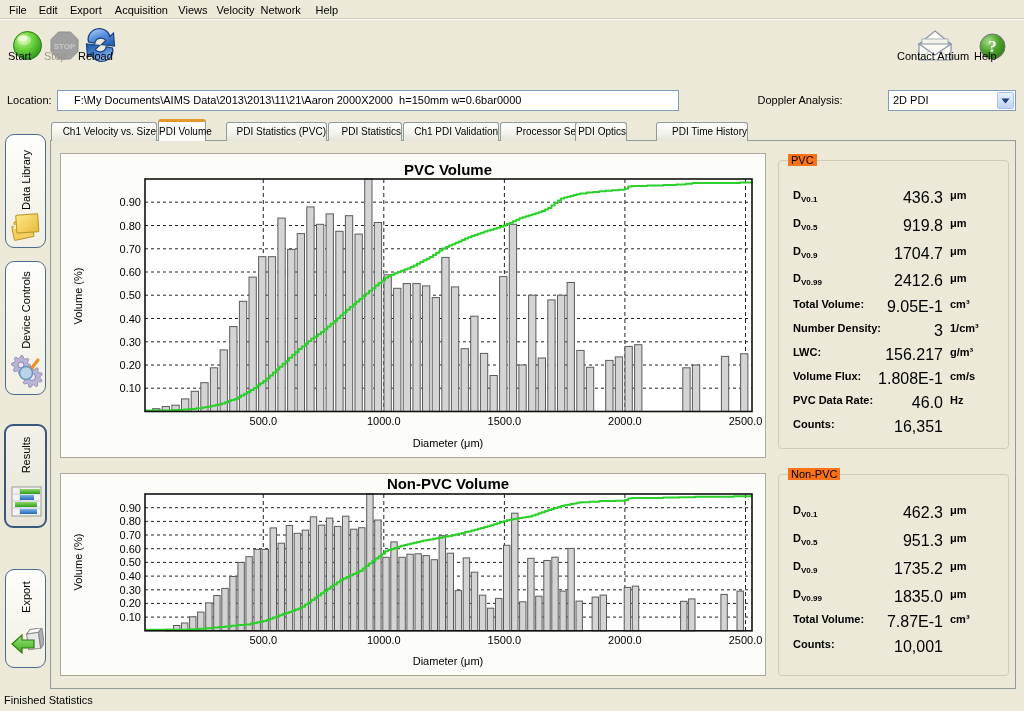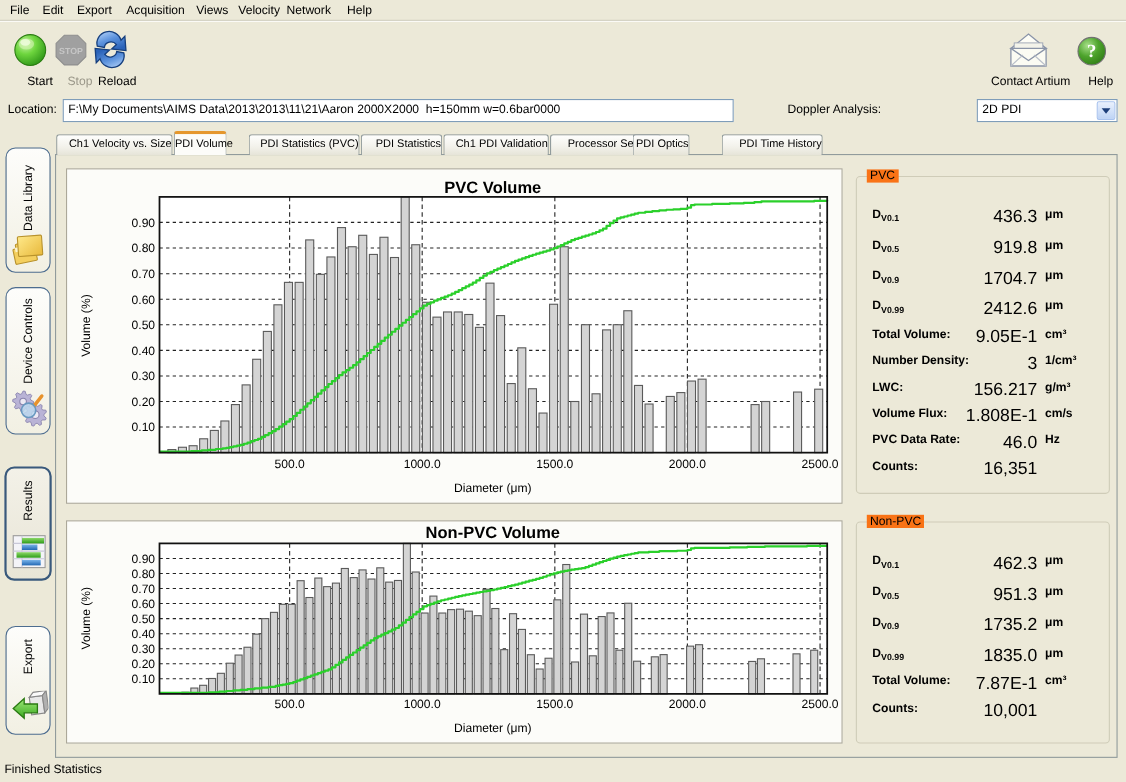"Start" .tlabel { text-align: right -> left; top: 68px -> 50px }
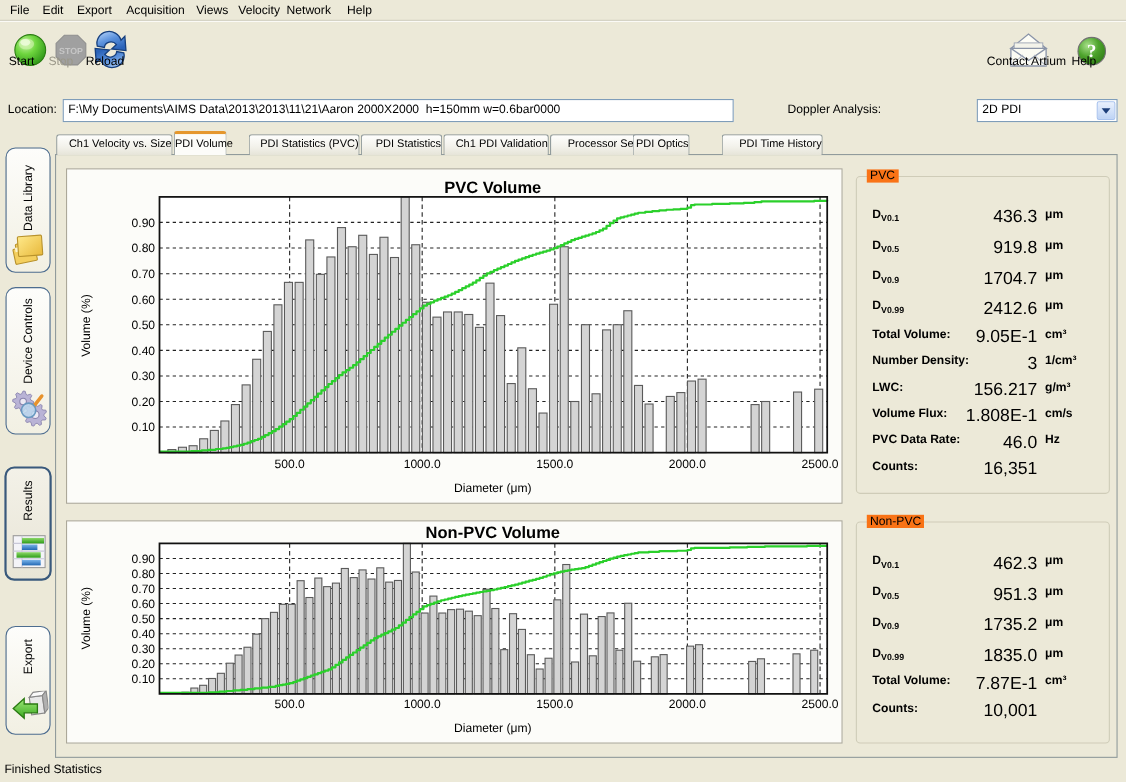"F:\My Documents\AIMS" div.abs { padding-left: 4px -> 16px }
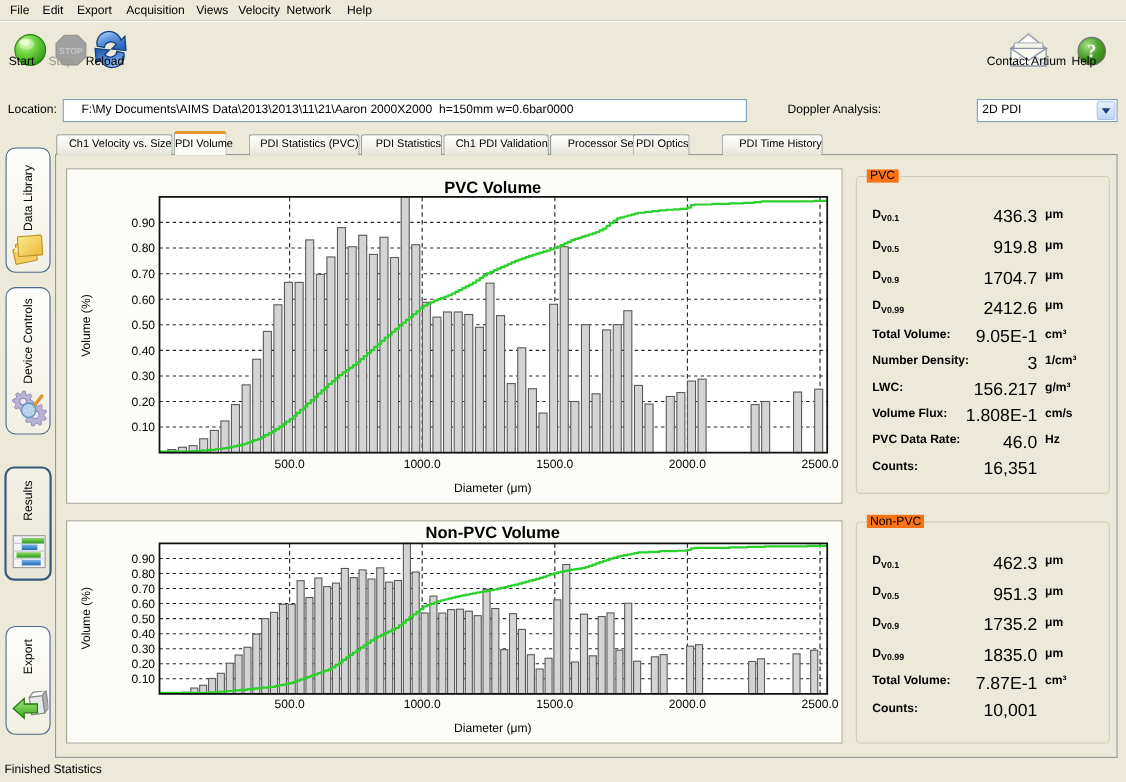"Doppler Analysis:" div.abs { text-align: left -> center }
